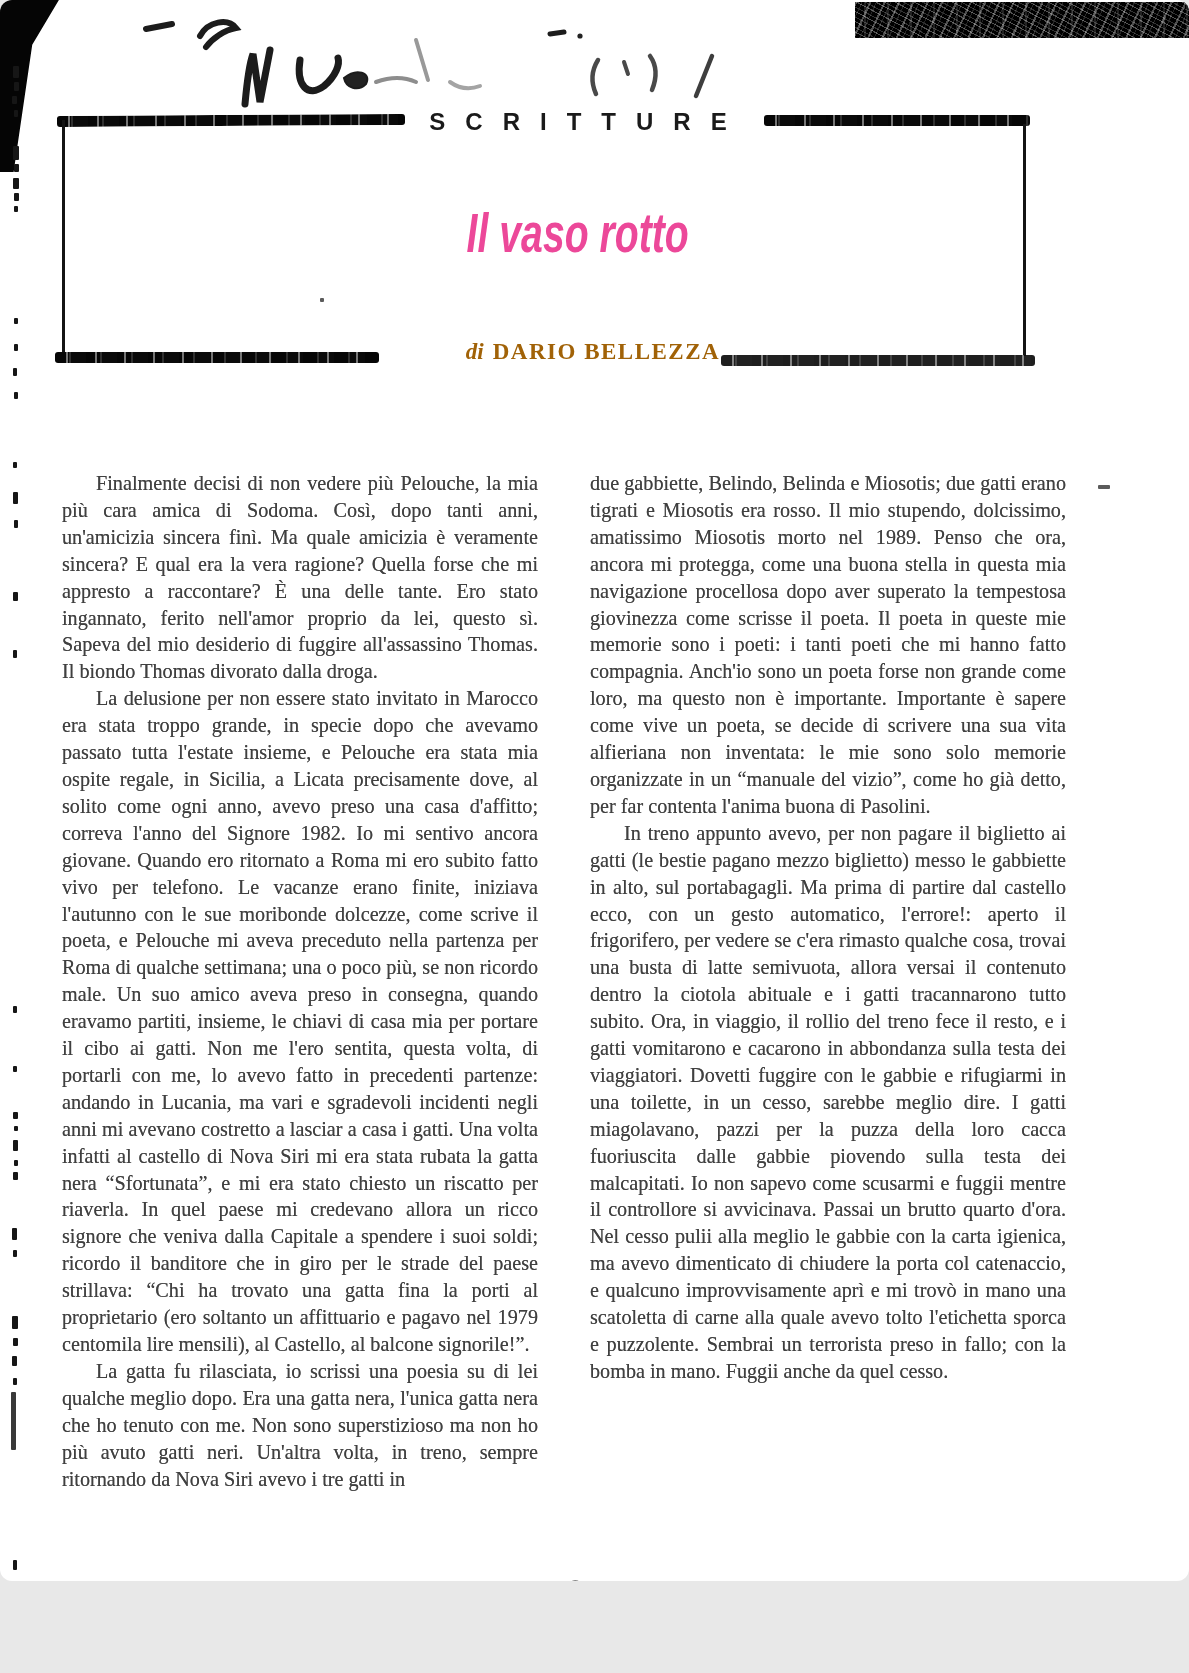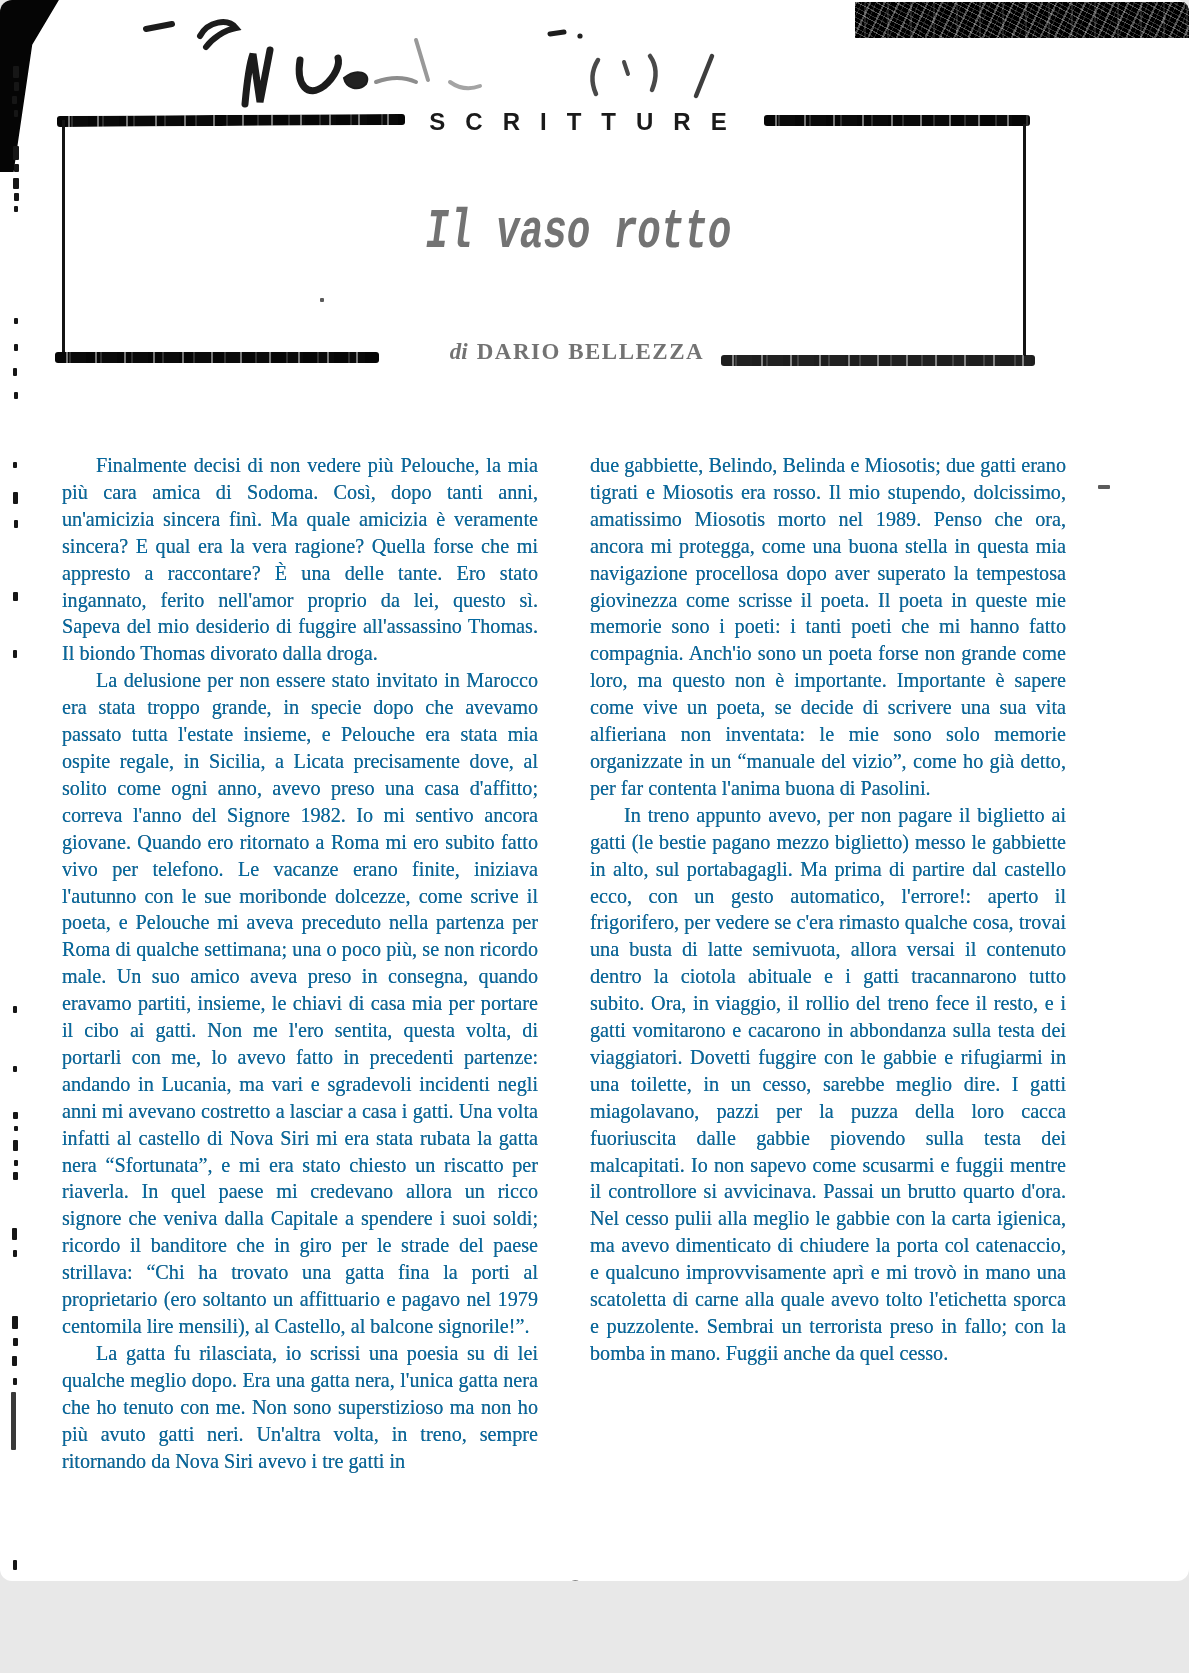"Il vaso rotto" #article-title { color: #737373 -> #ec4899; font-family: Liberation Mono, monospace -> Liberation Sans, sans-serif }
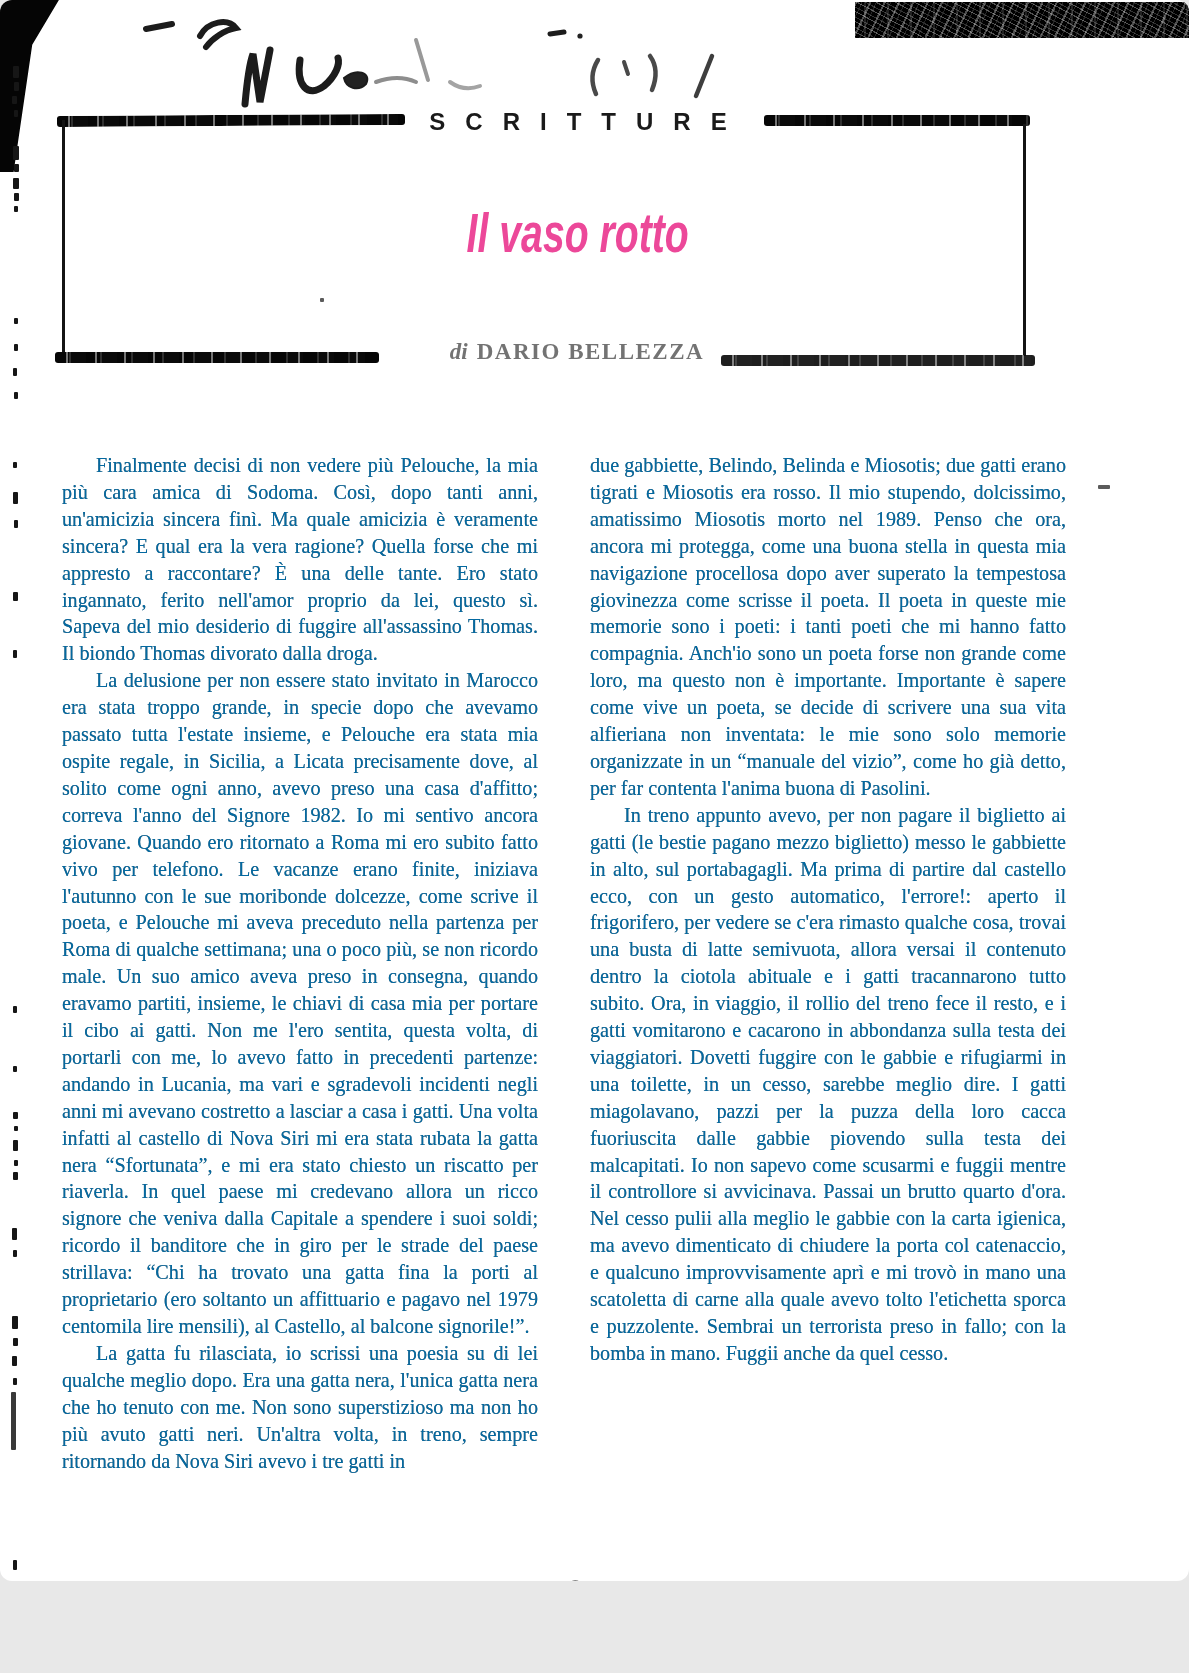"di DARIO BELLEZZA" #byline { color: #737373 -> #a16207; left: 92px -> 108px }
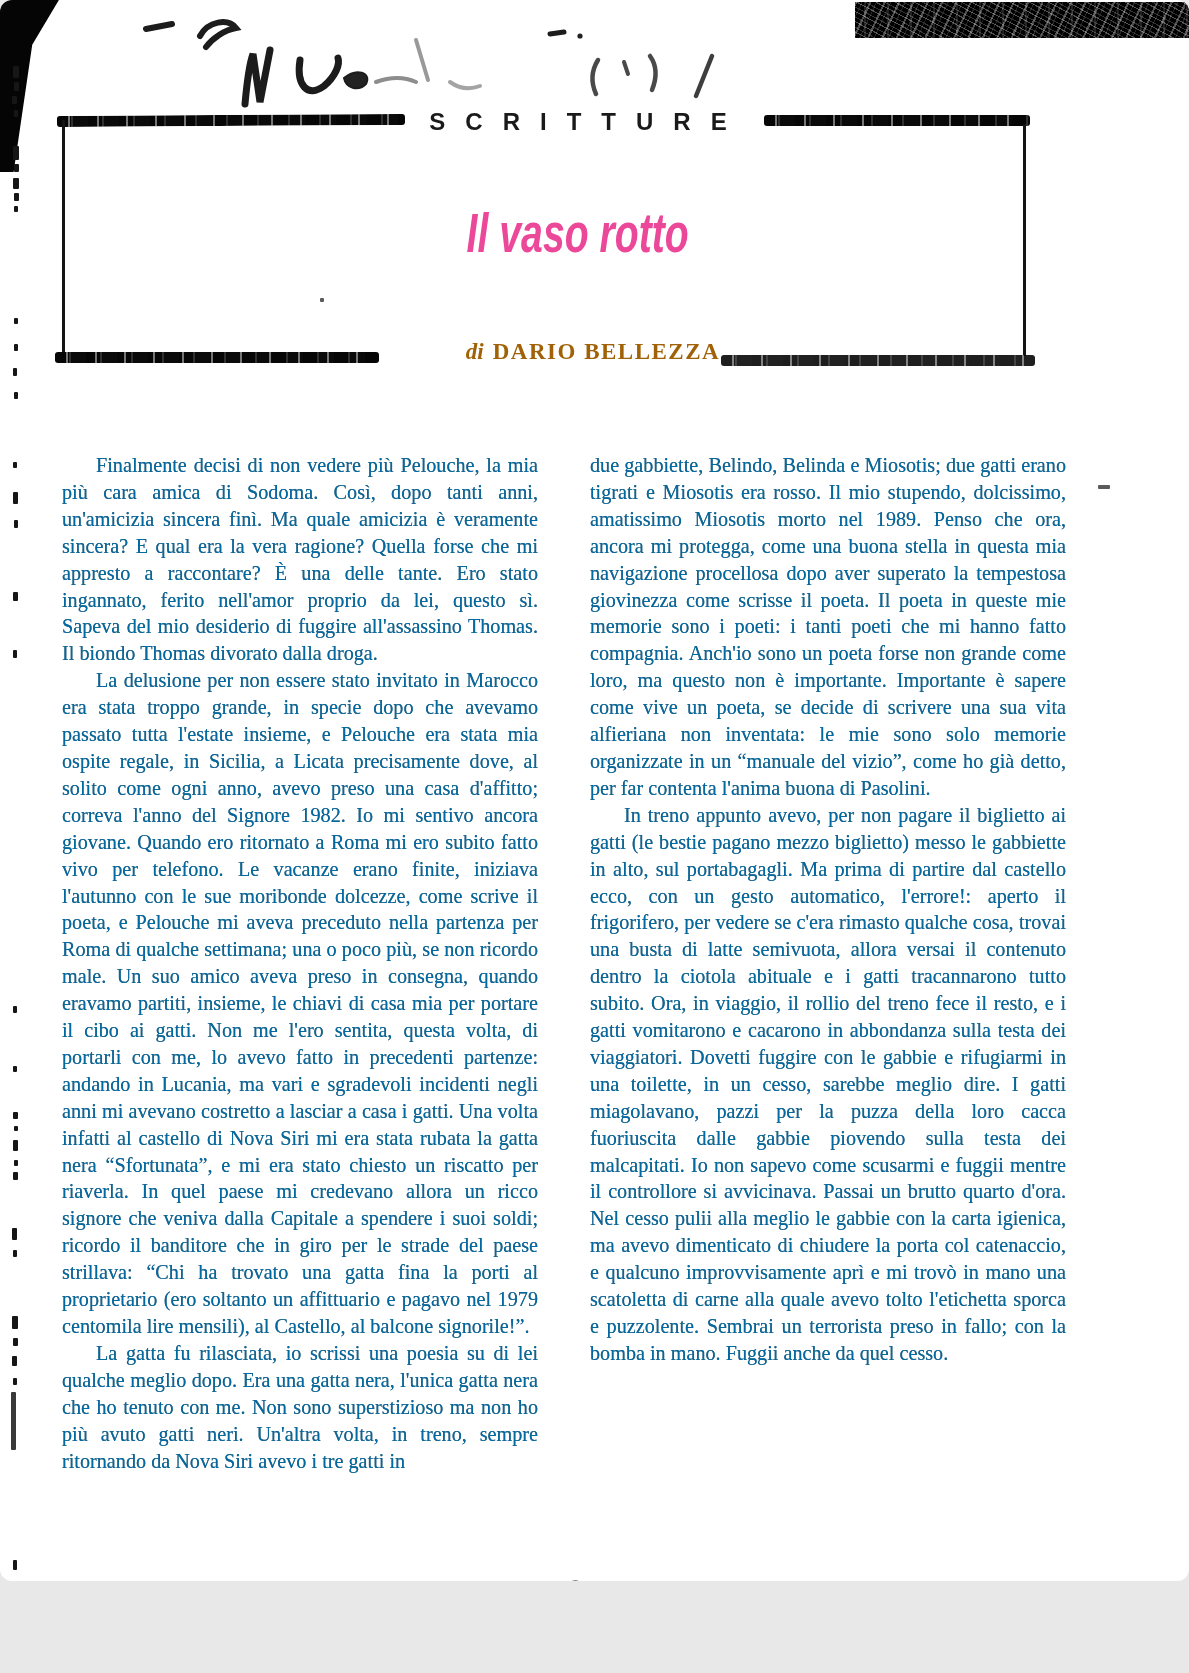"Finalmente decisi di non vedere" .col { color: #0369a1 -> #404040; margin-top: none -> 18px }
